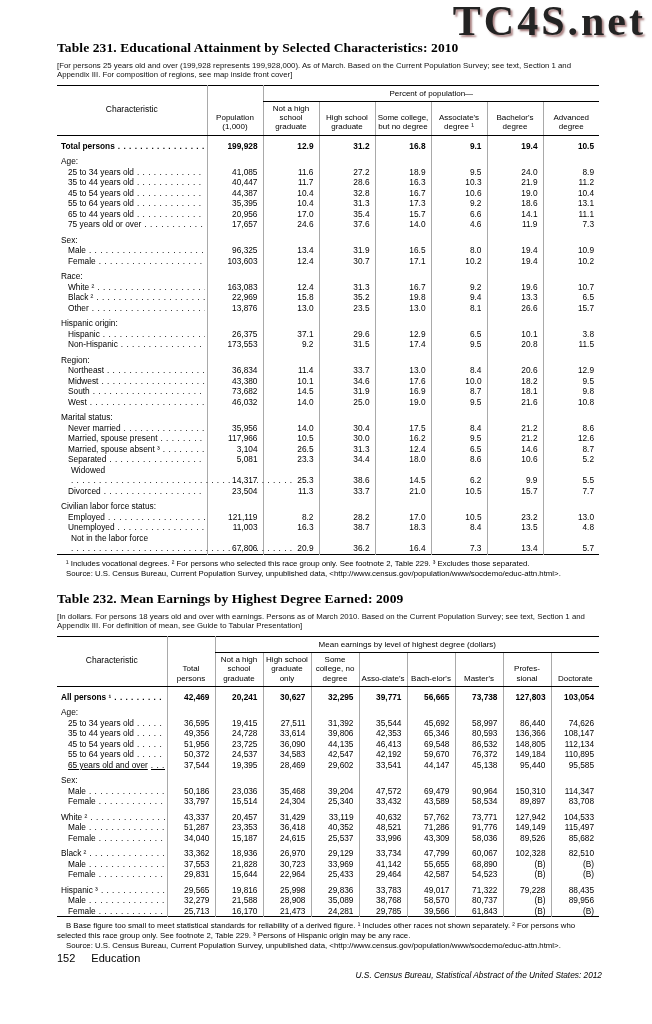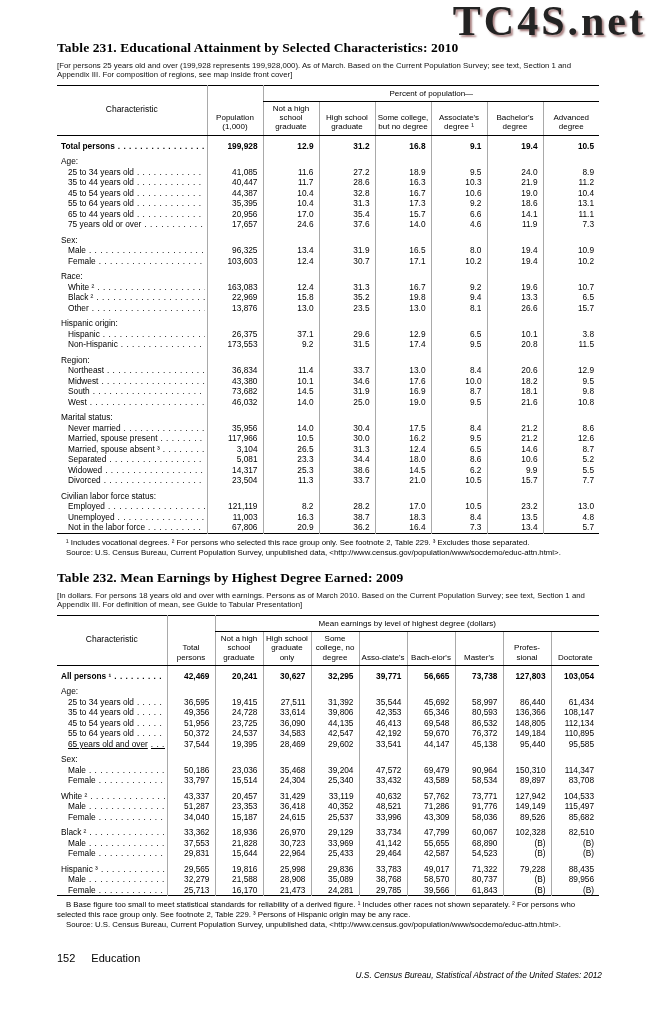"Widowed" div.labwrap { flex-direction: none -> column }
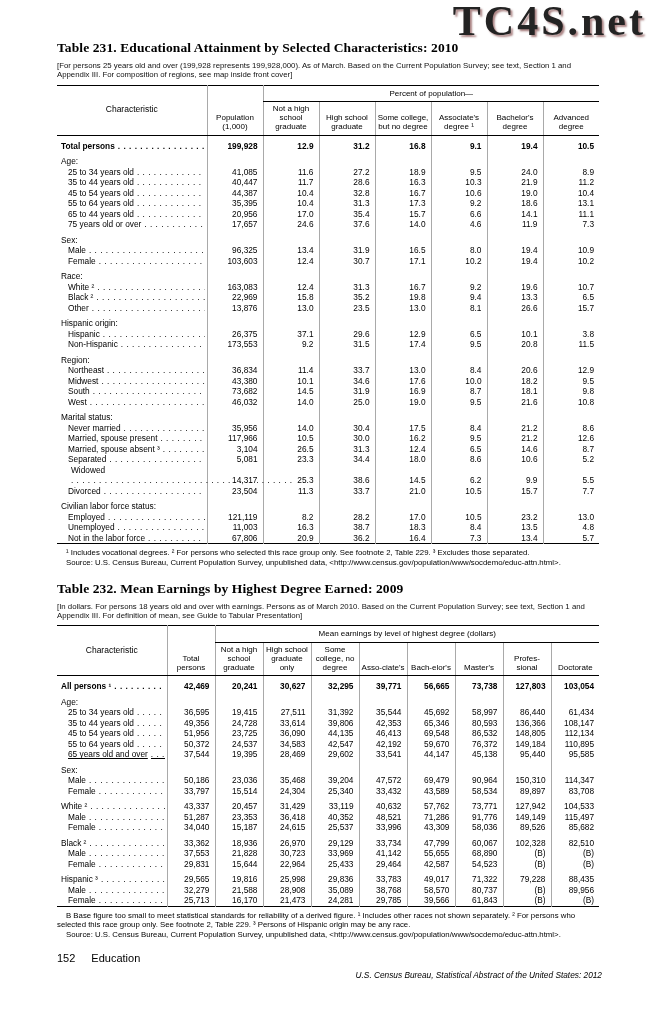"Not in the labor force" div.labwrap { flex-direction: none -> column }
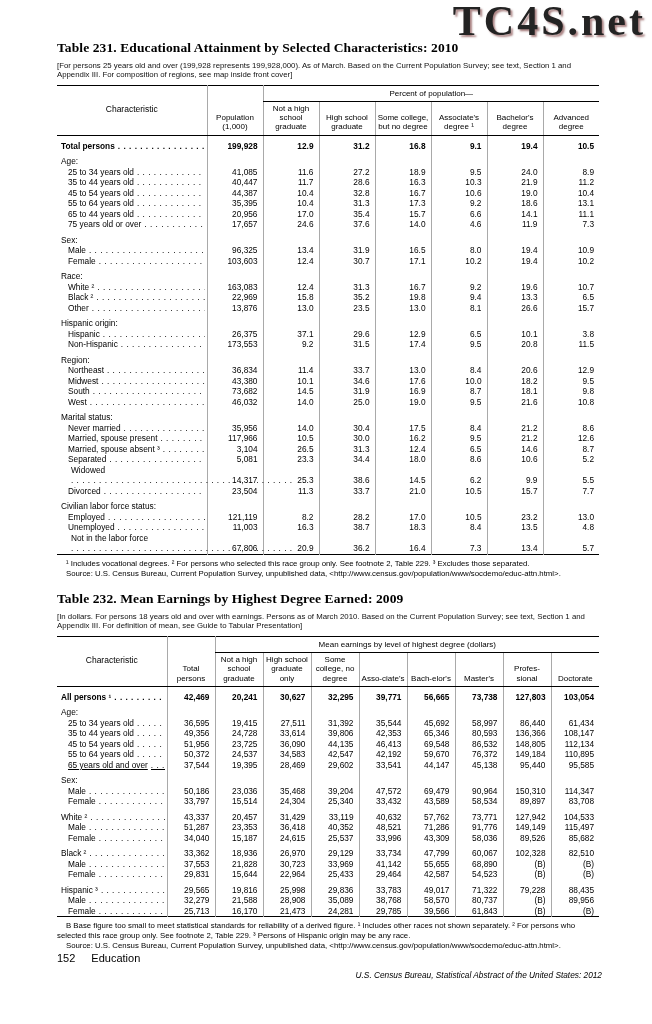"61,434" td.num { text: 61,434 -> 74,626 }
